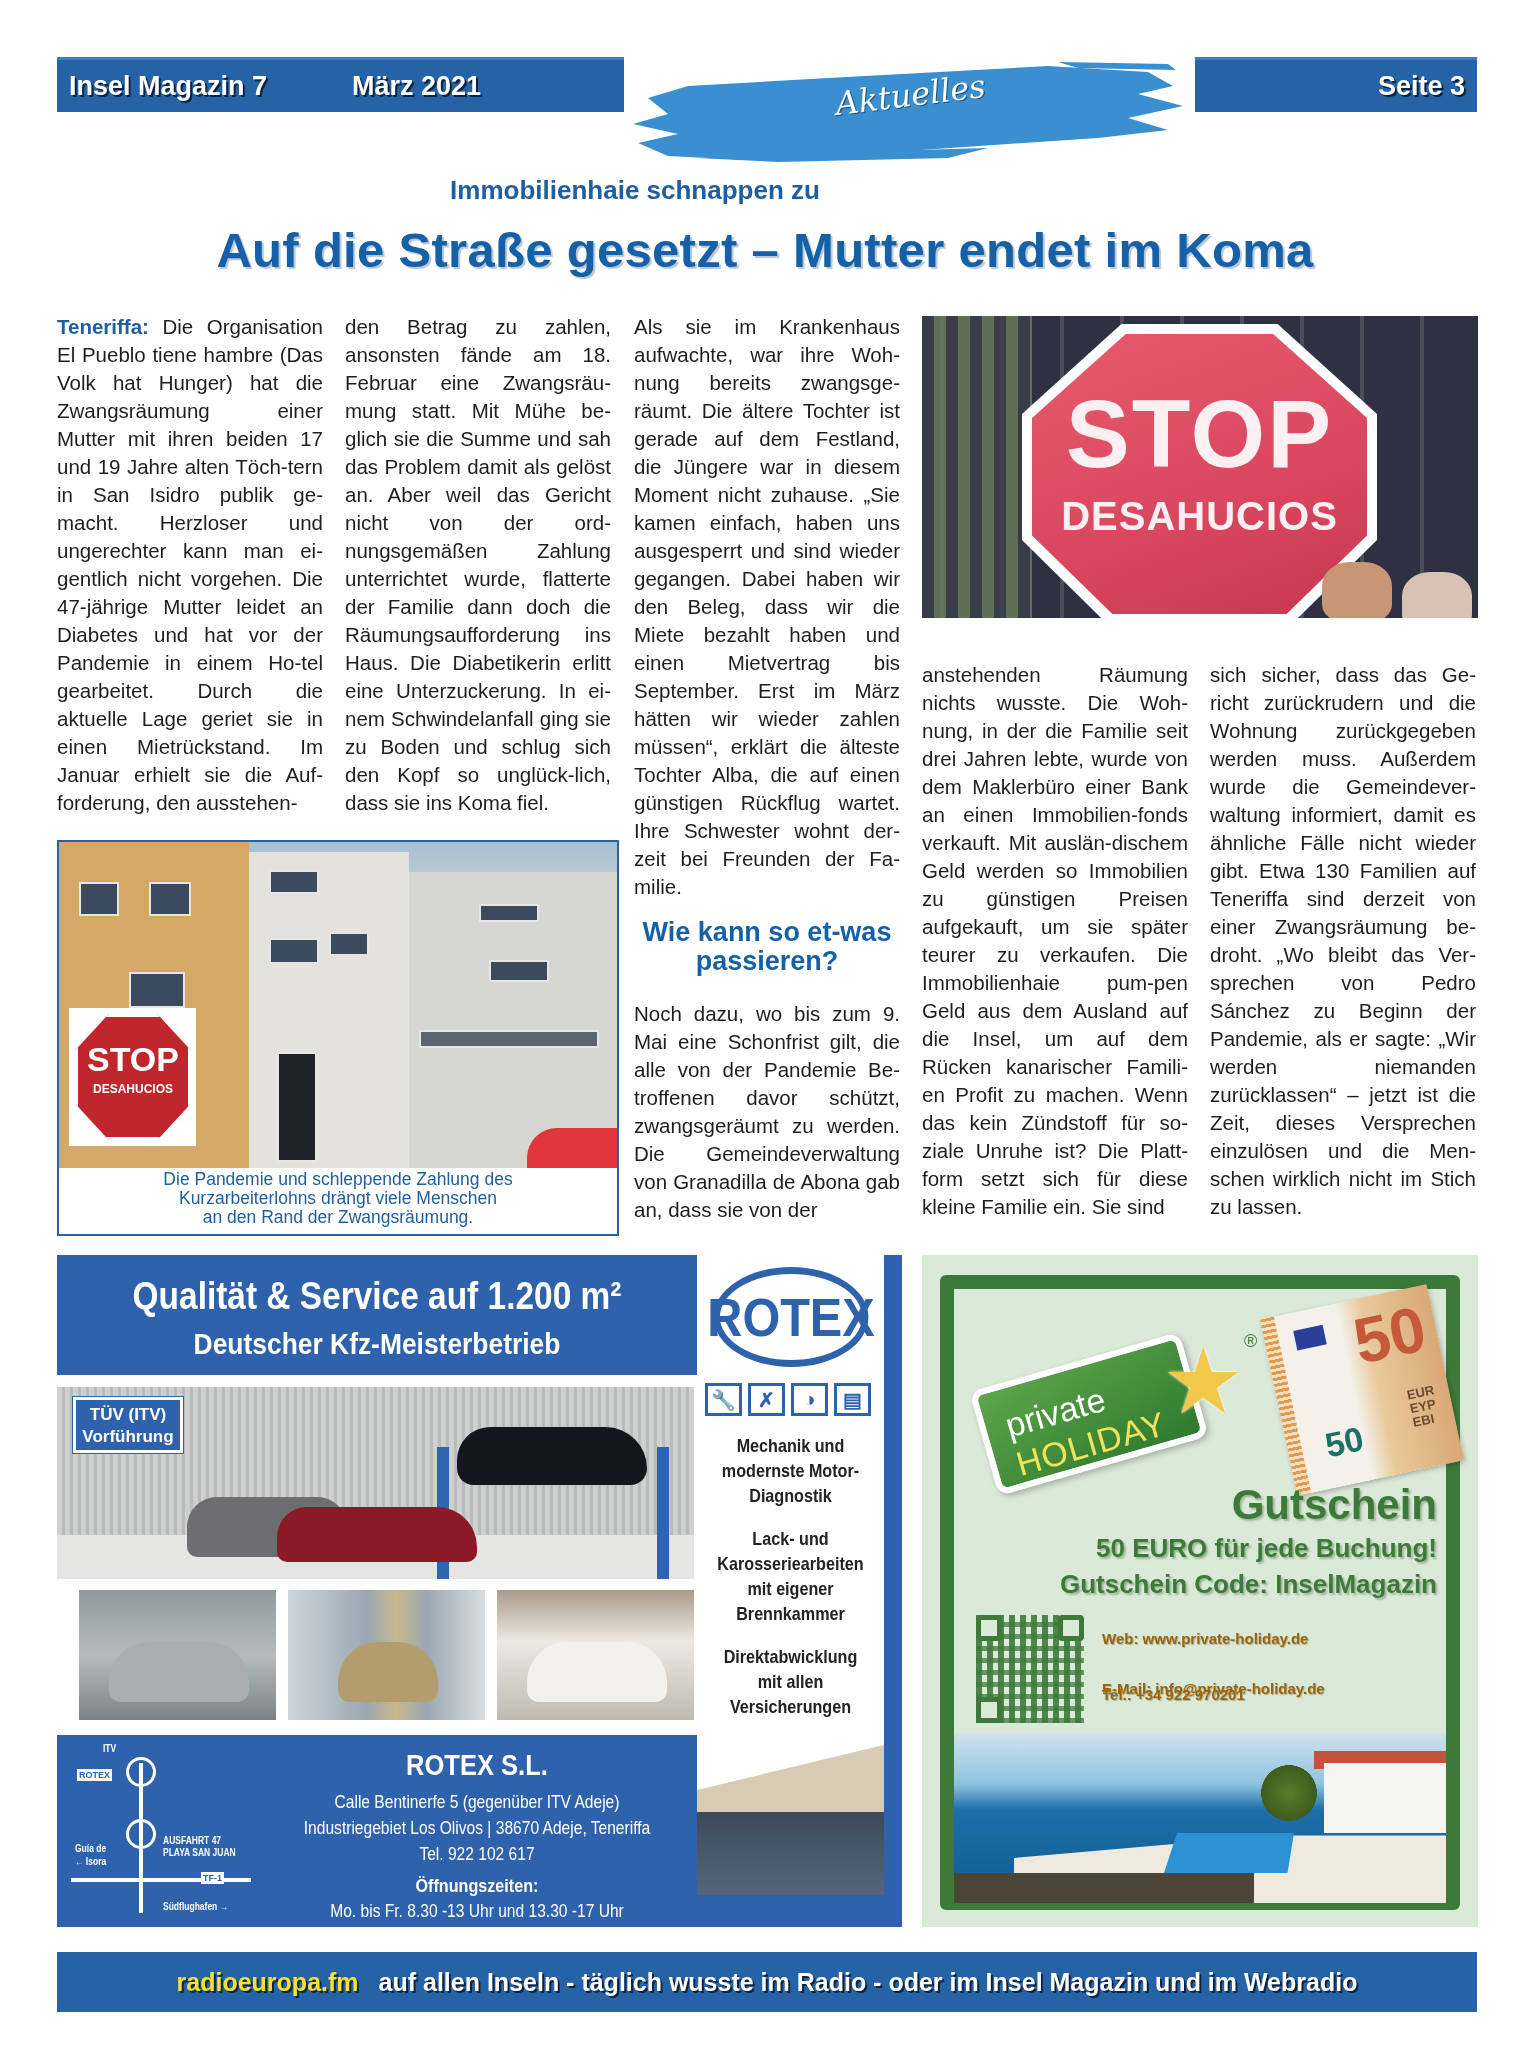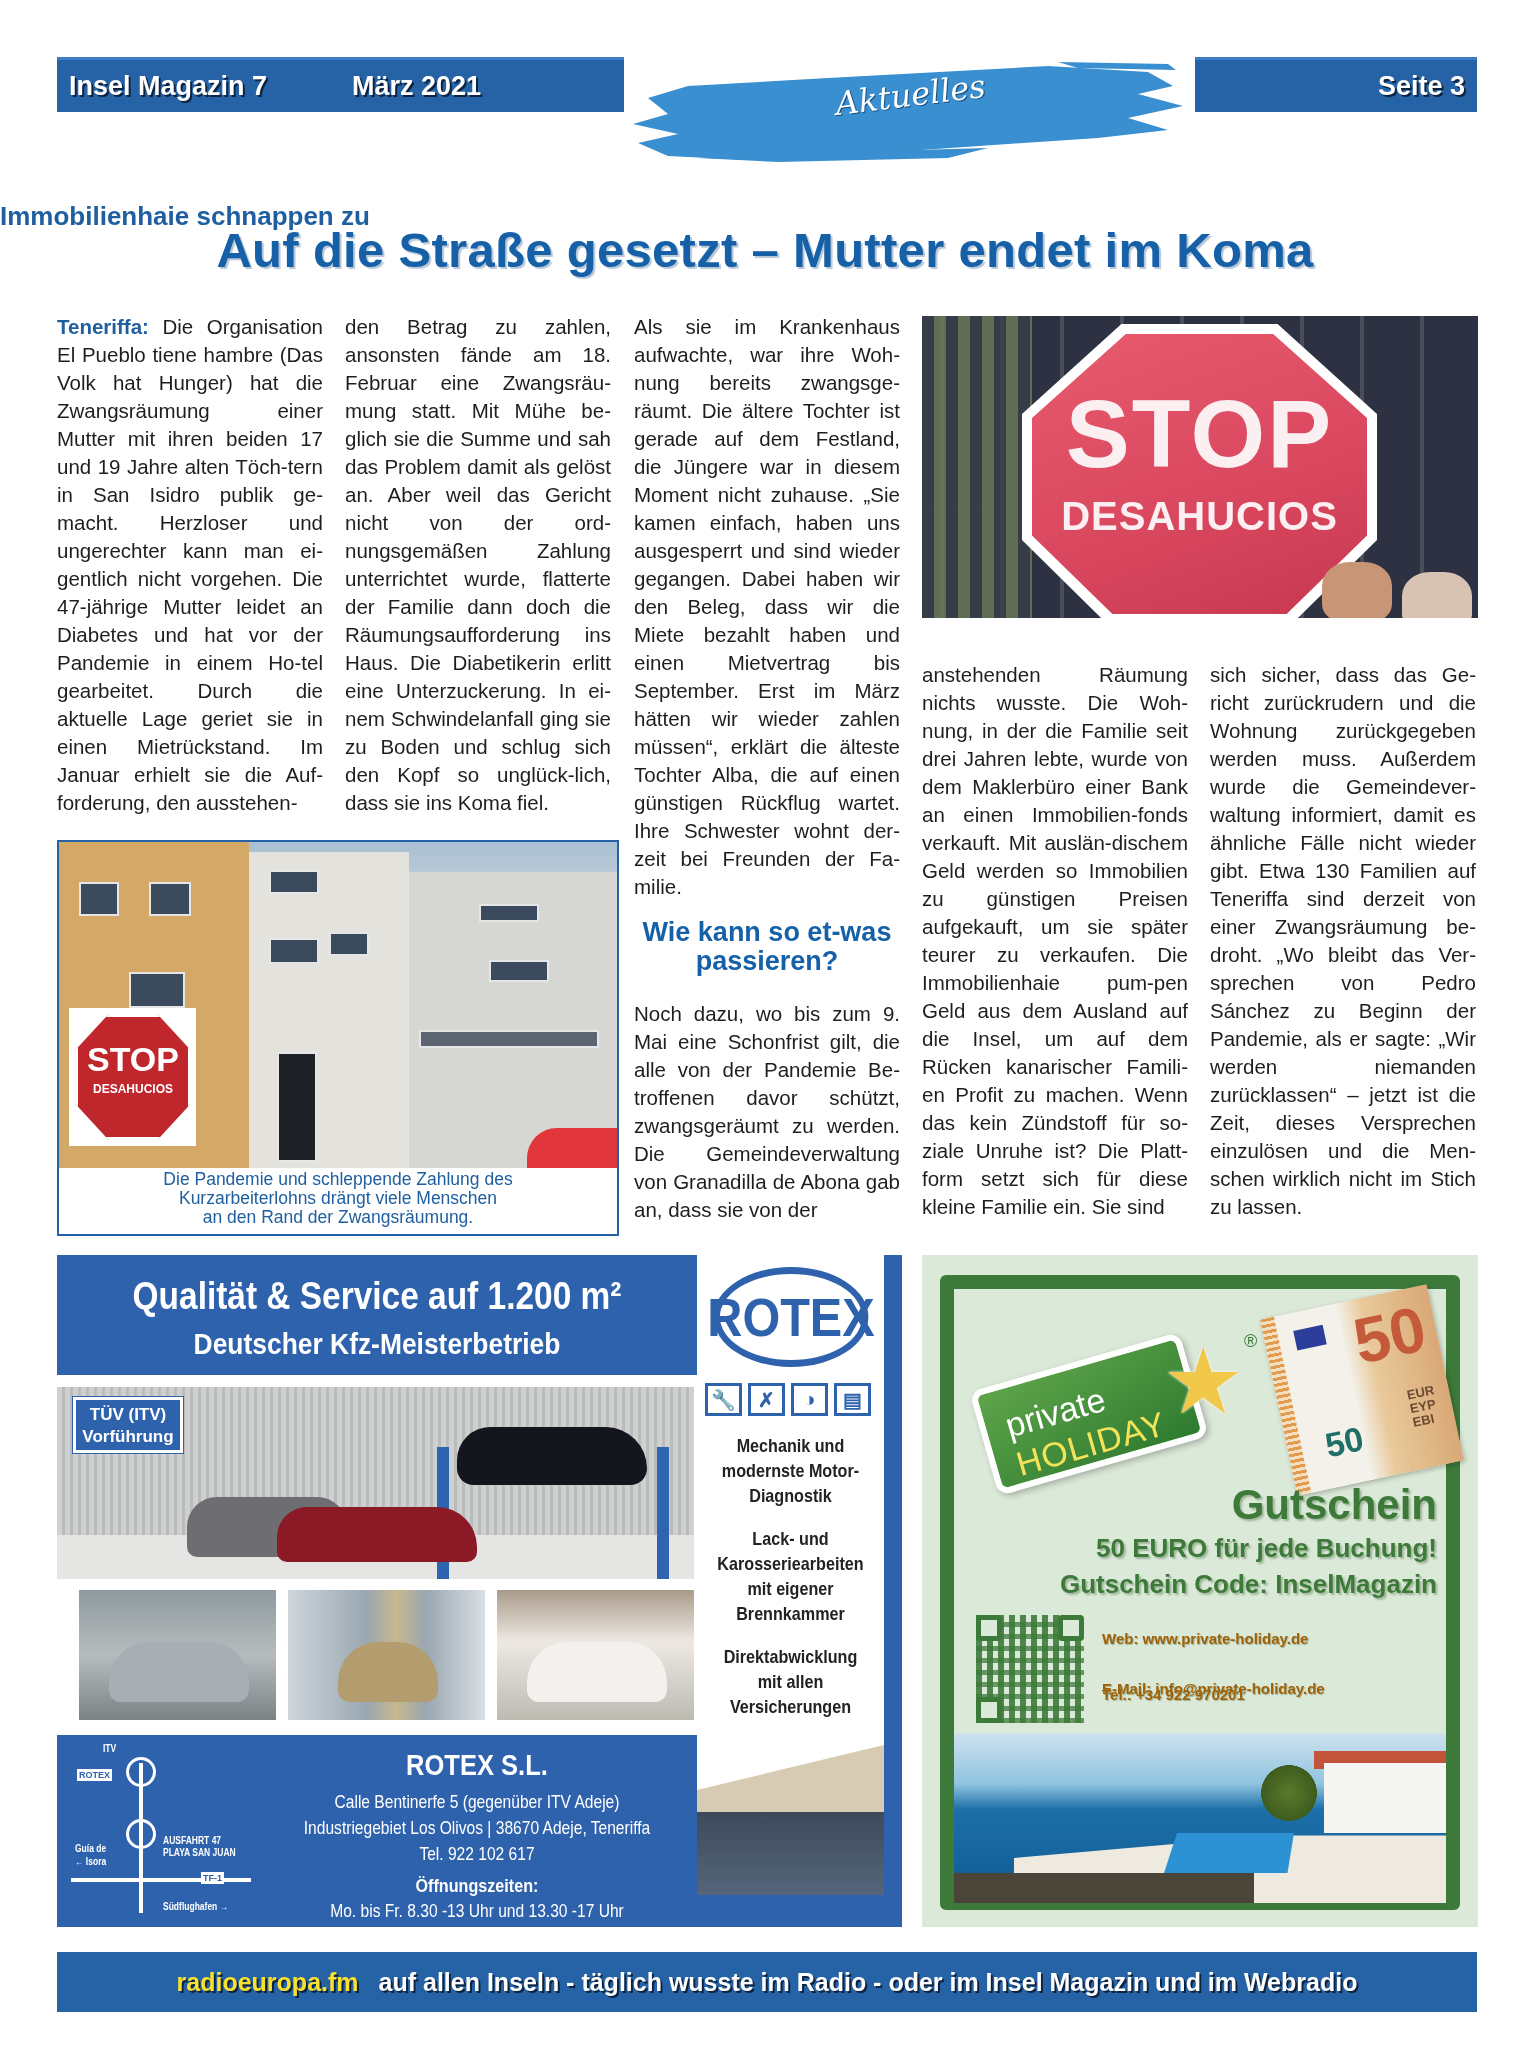"Immobilienhaie schnappen zu" .kicker { margin-top: 26px -> none; text-align: left -> center }
